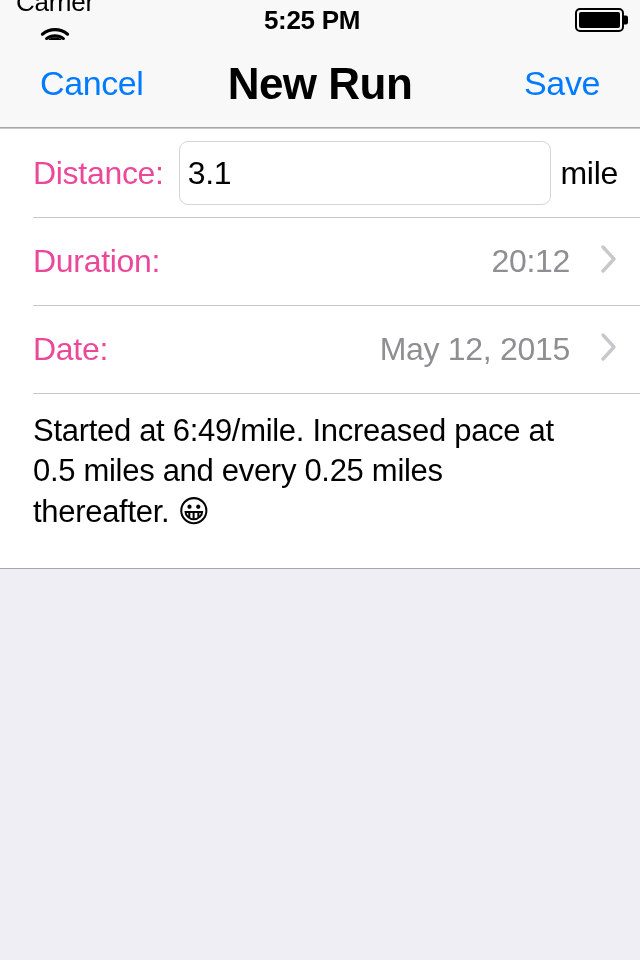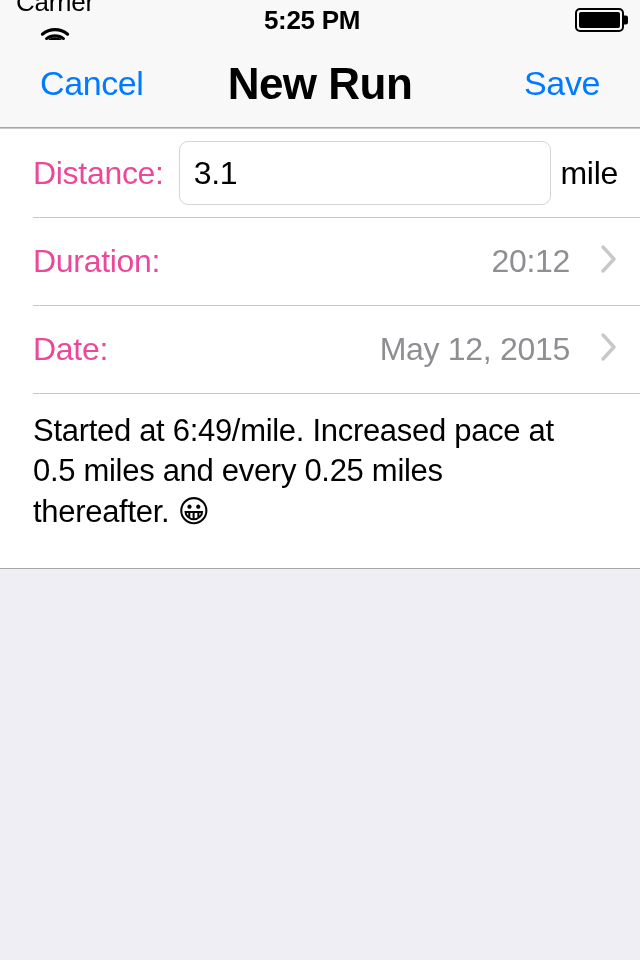"3.1" .text-field { padding: 0 14px -> 0 8px }
